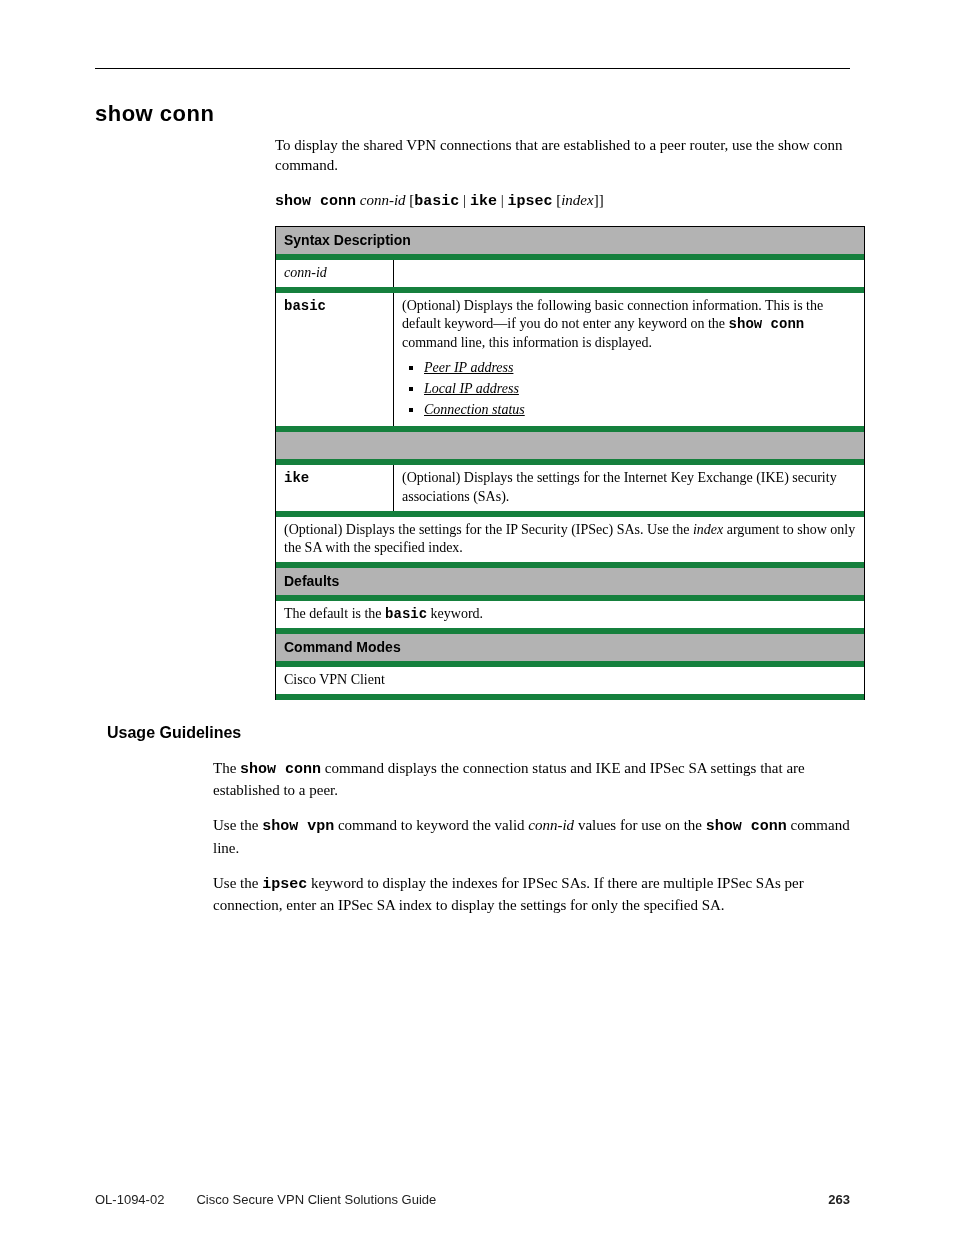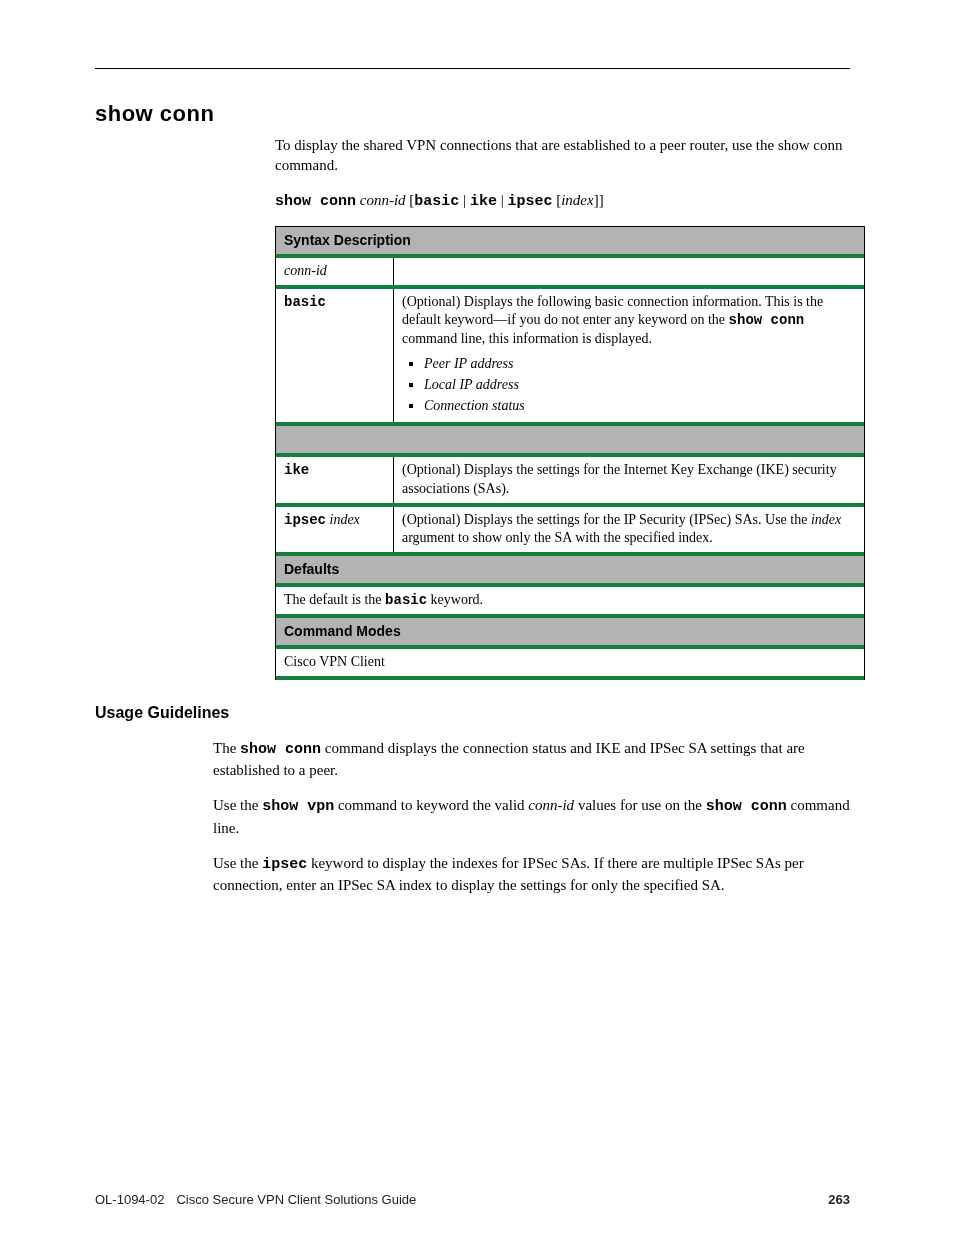"Syntax Description" .row { border-bottom: 4px solid #15803d -> 6px solid #15803d }
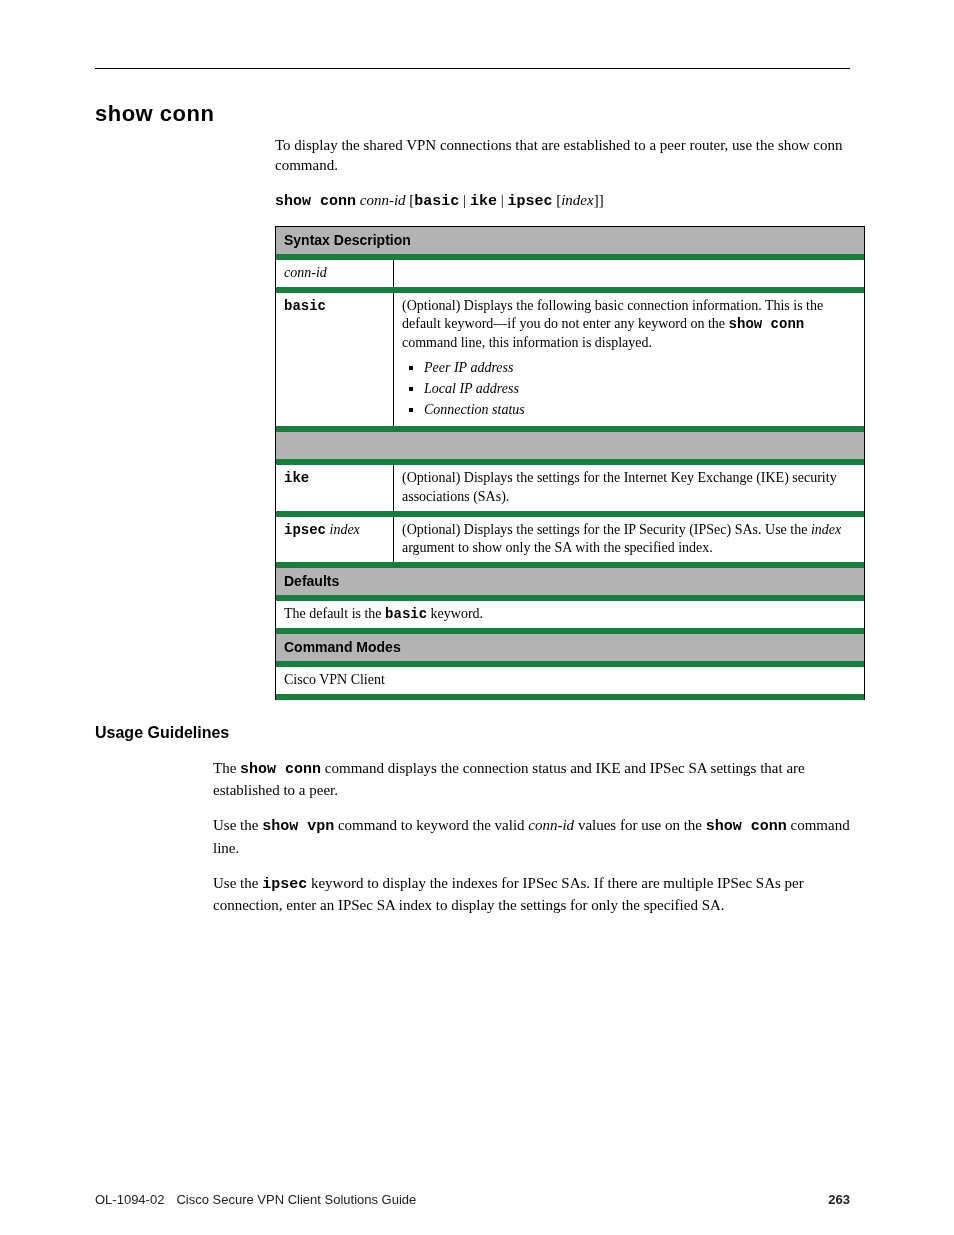"Peer IP address" ul.square li { text-decoration: none -> underline }
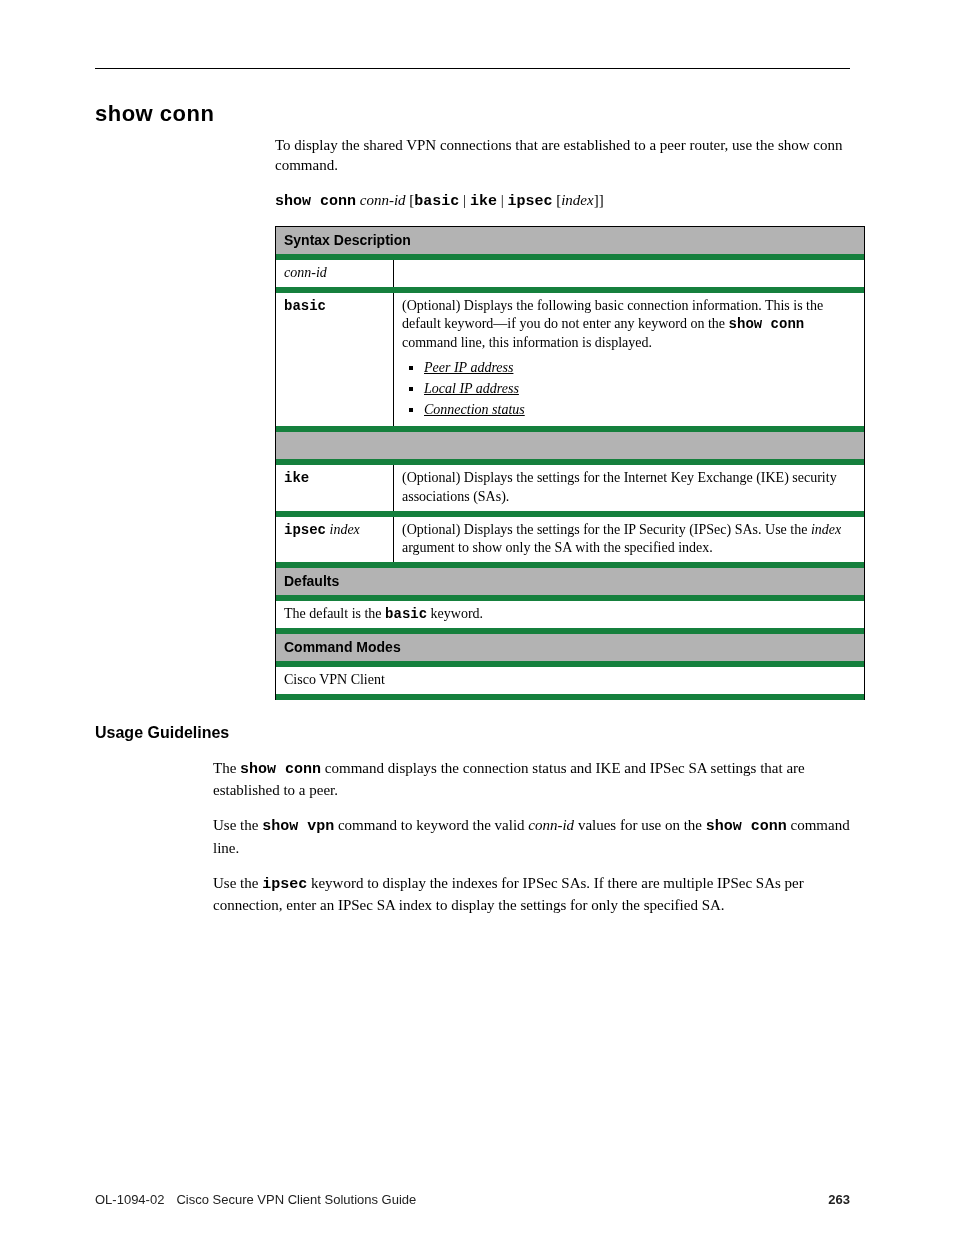"ipsec index" div.cell { html: <div> <span>ipsec</span> <span> </span> <span>index</span> </div> -> none }
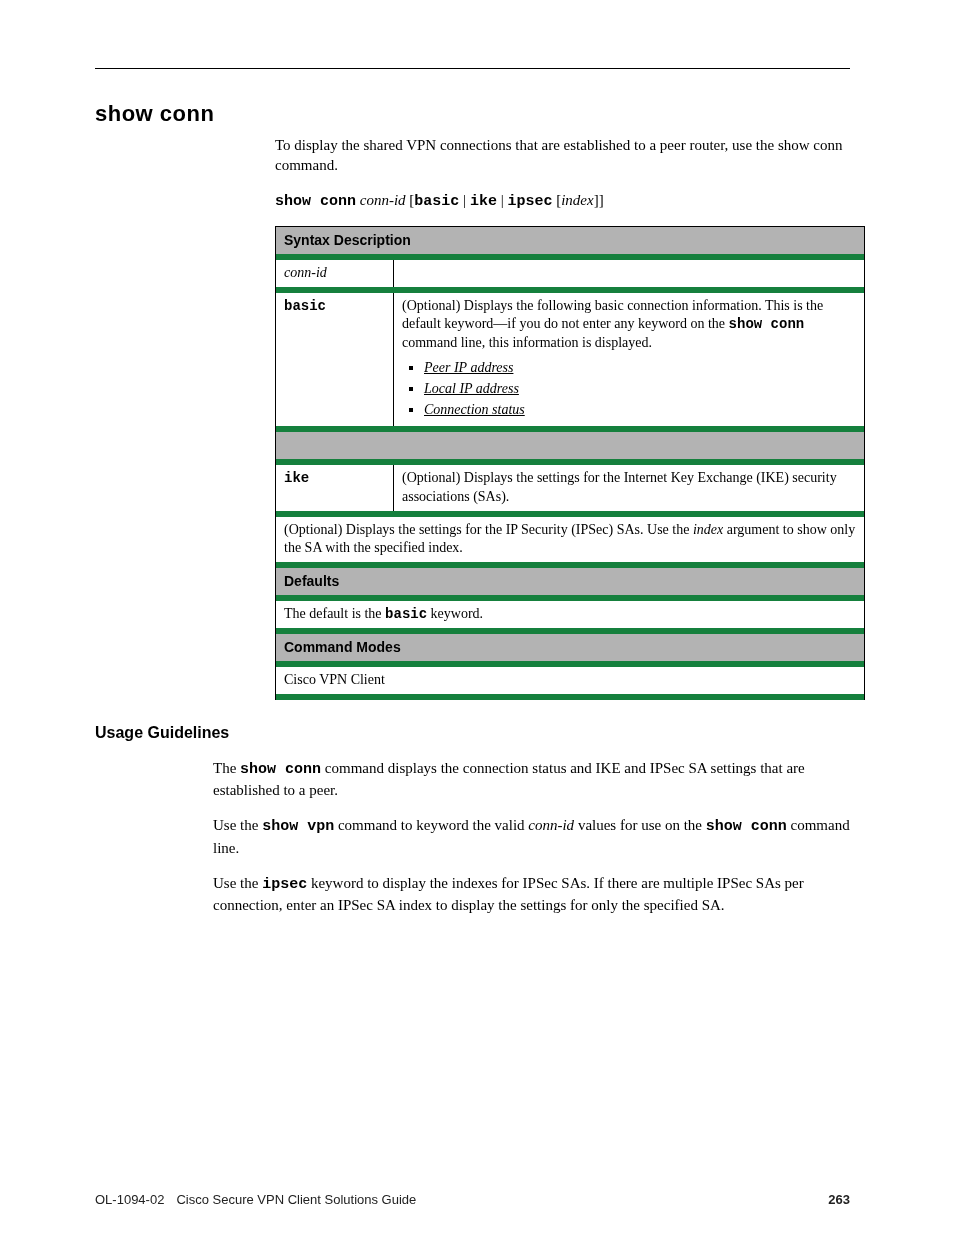"Usage Guidelines" div.subtitle { margin-left: 0 -> 12px }
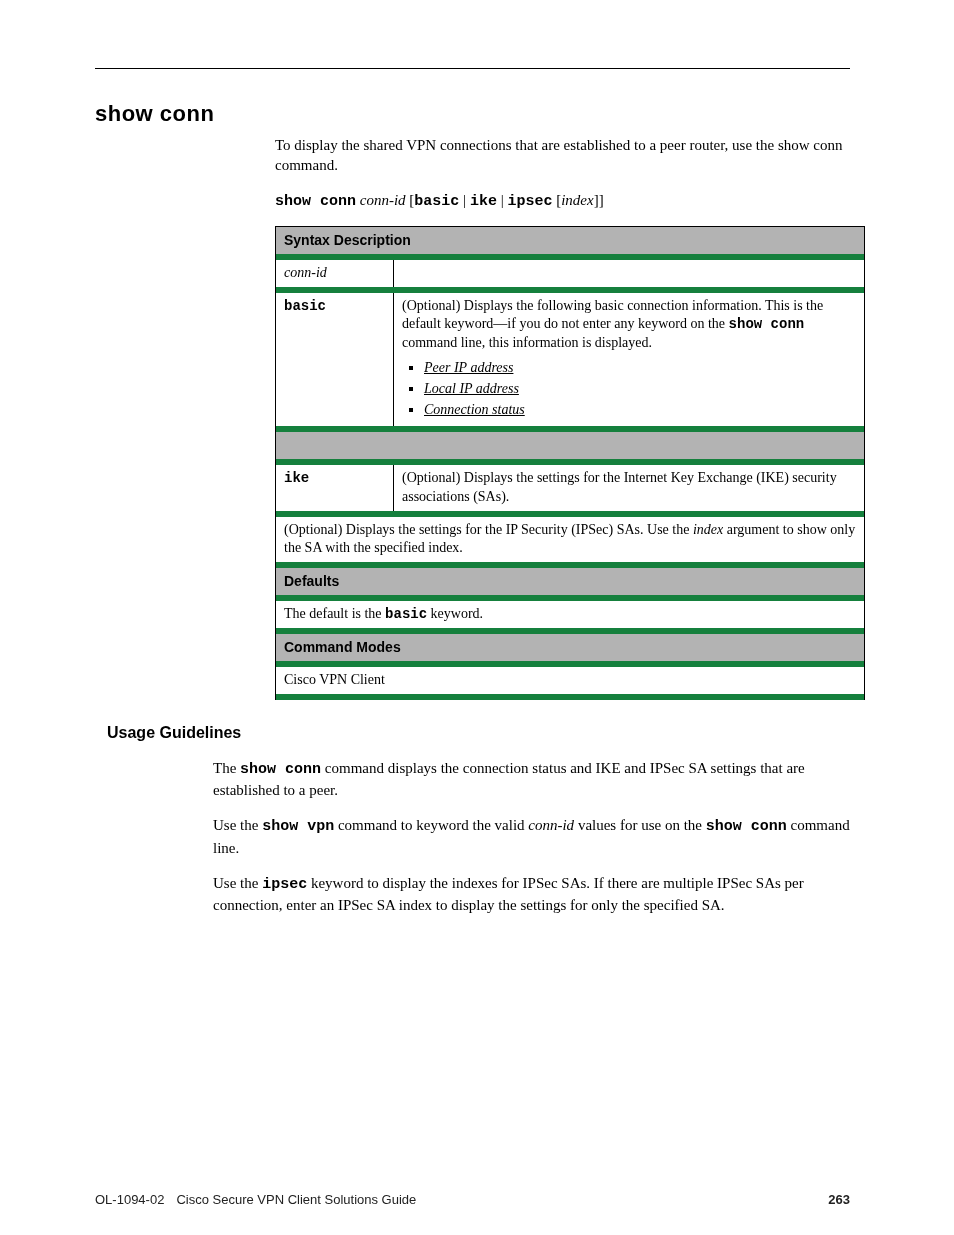"OL-1094-02" .footer .left { gap: 12px -> 32px }
